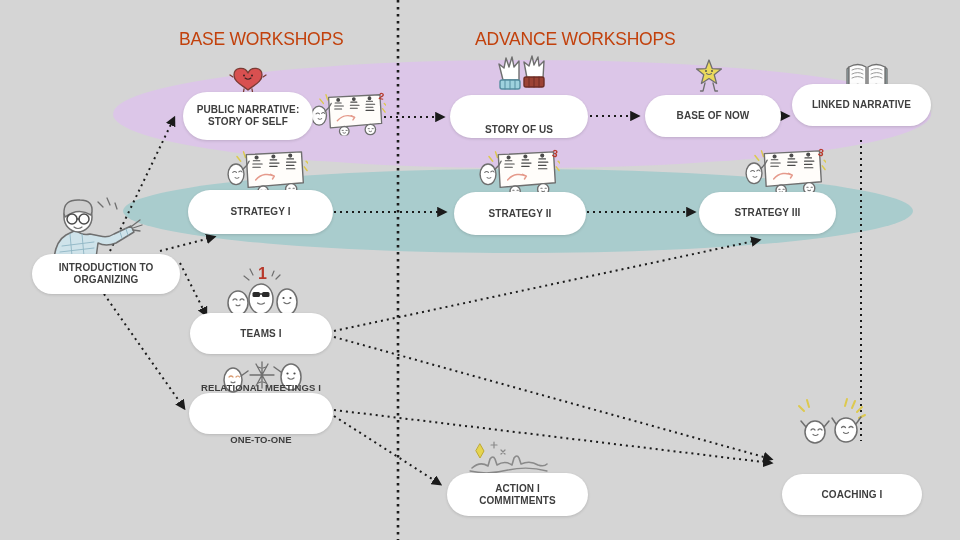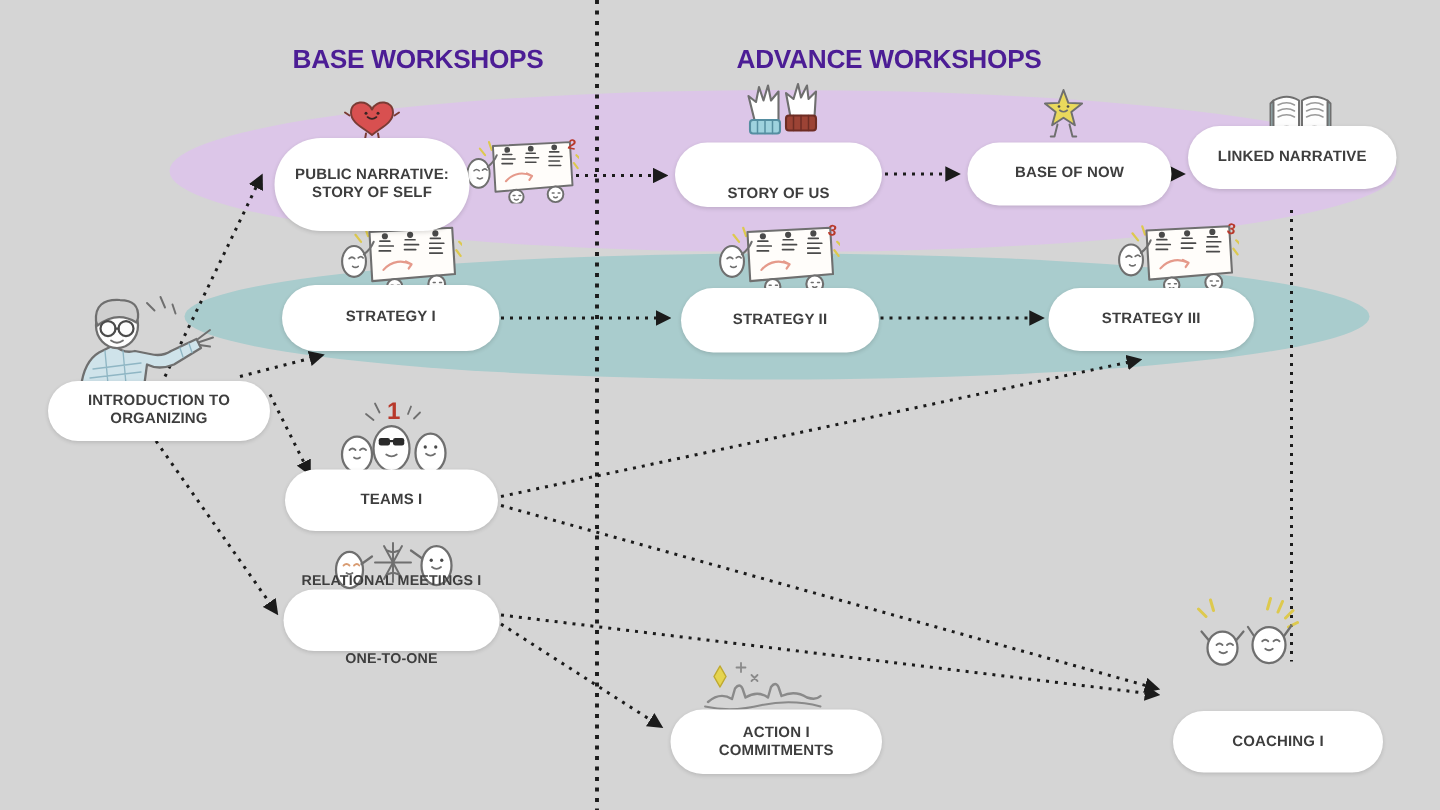"BASE WORKSHOPS" .hdr { color: #4c1d95 -> #c2410c; font-weight: bold -> normal; margin-left: 16px -> none }
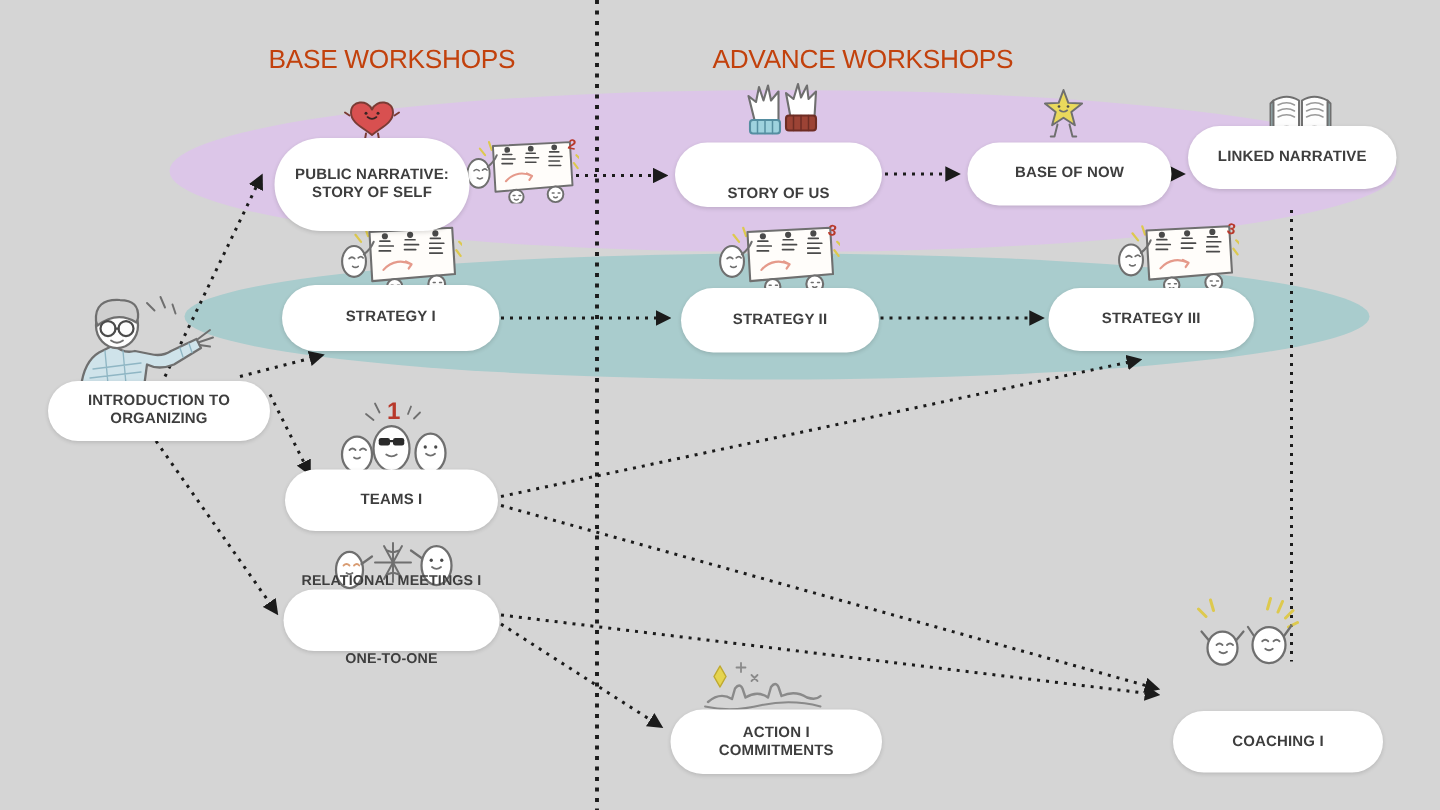"PUBLIC NARRATIVE:" div.pill { height: 62px -> 48px }
